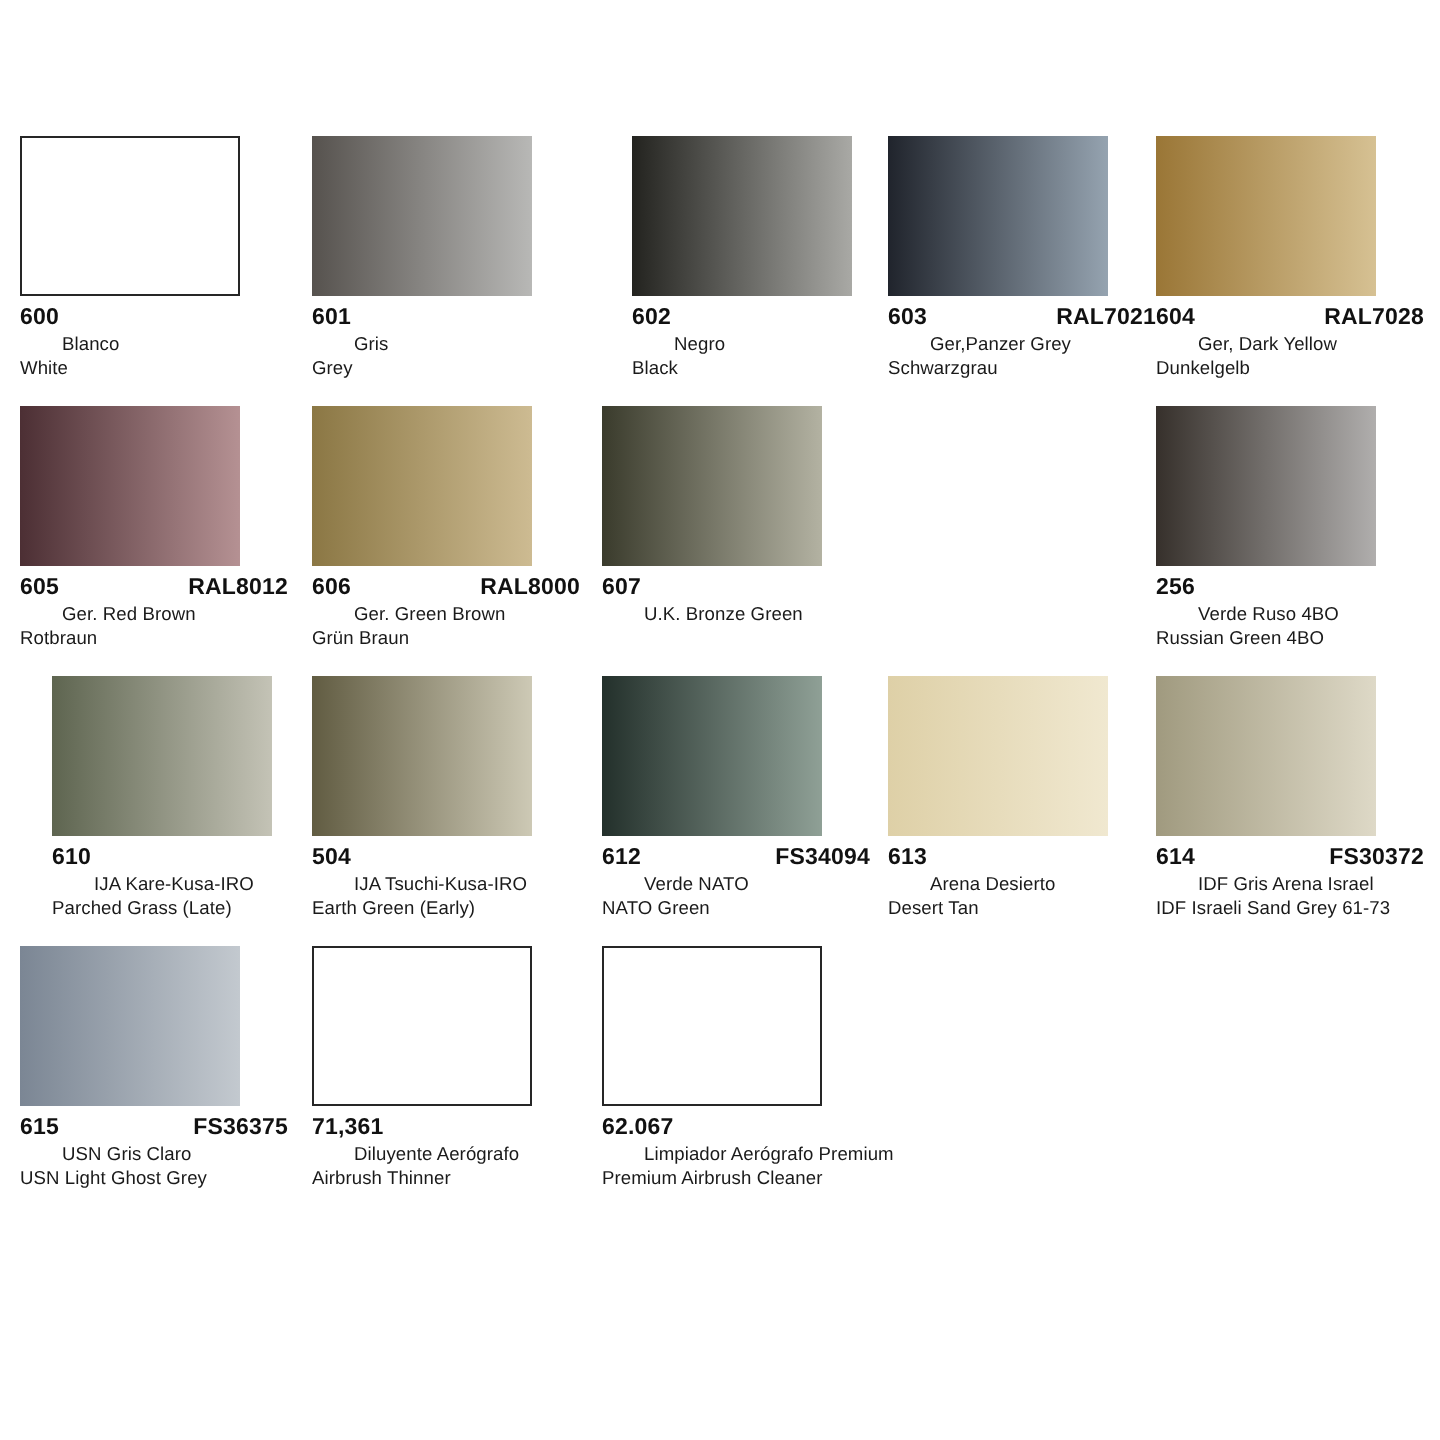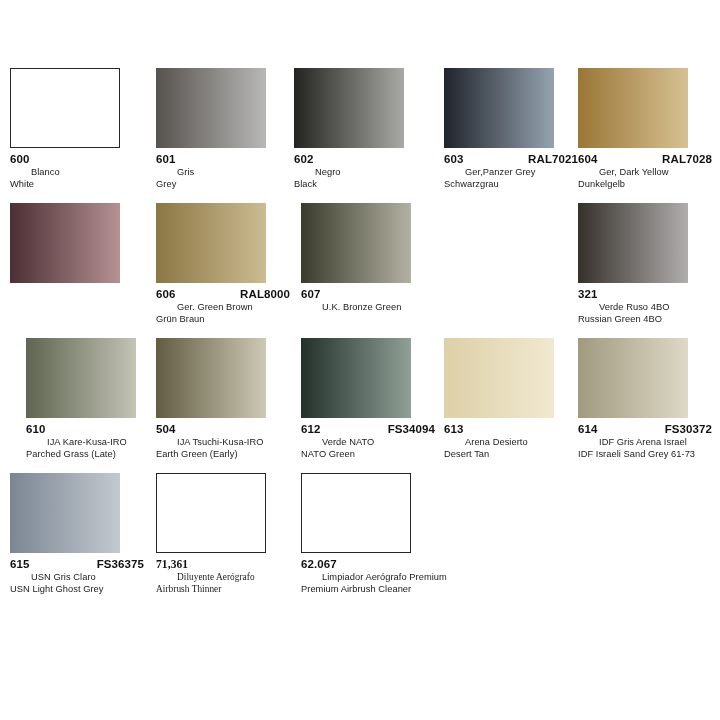"602" div.cell { left: 294px -> 316px }
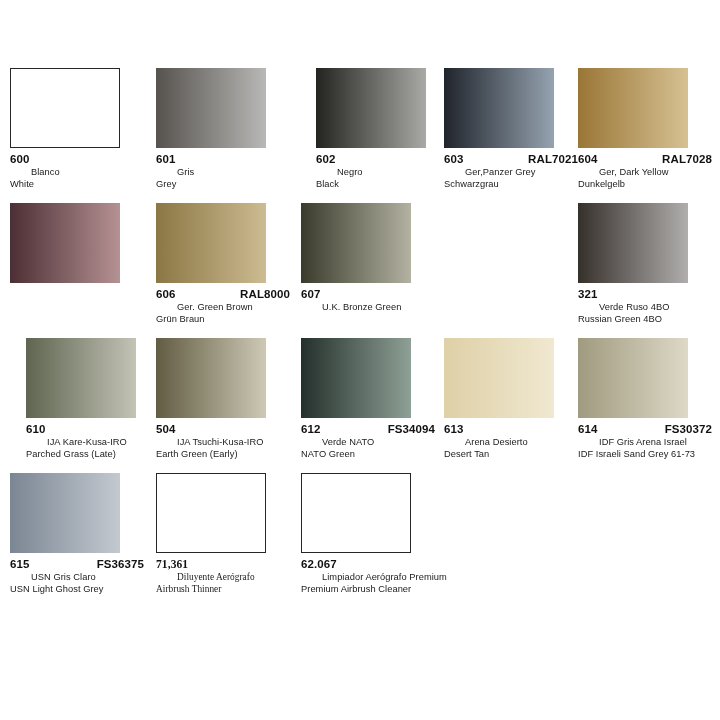"605" div.labels { html: none -> <div> <div> <span>605</span> <span>RAL8012</span> </div> <div>Ger. Red Brown</div> <div>Rotbraun</div> </div> }
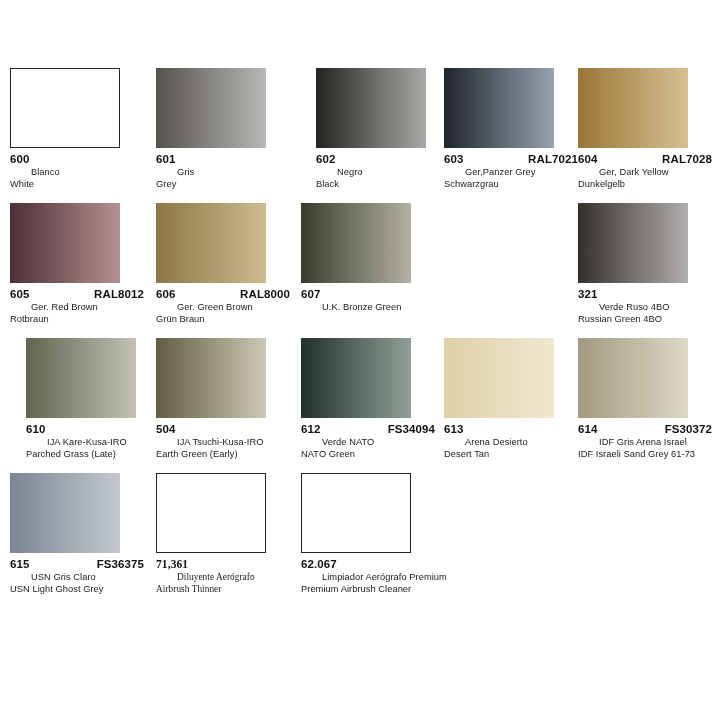"321" span.code { text: 321 -> 256 }
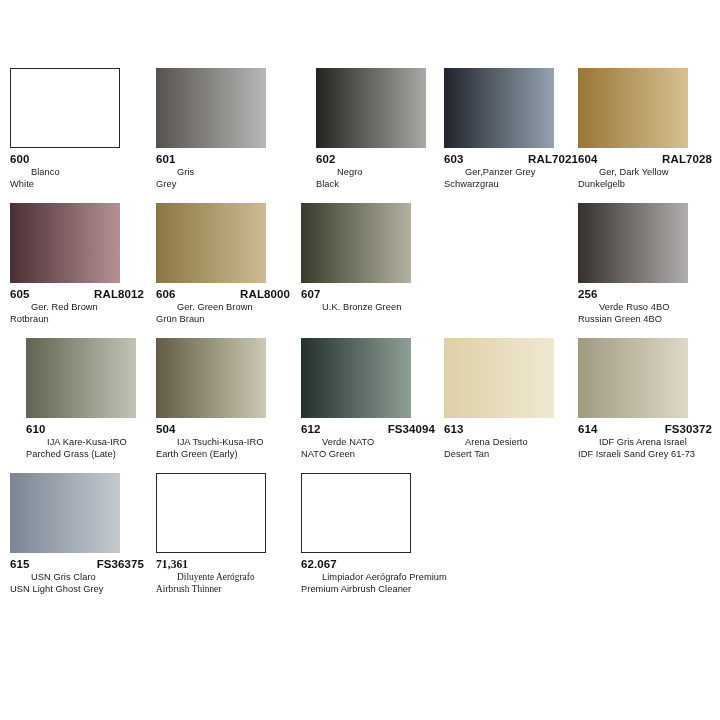"71,361" div.cell { font-family: Liberation Serif, serif -> none }
